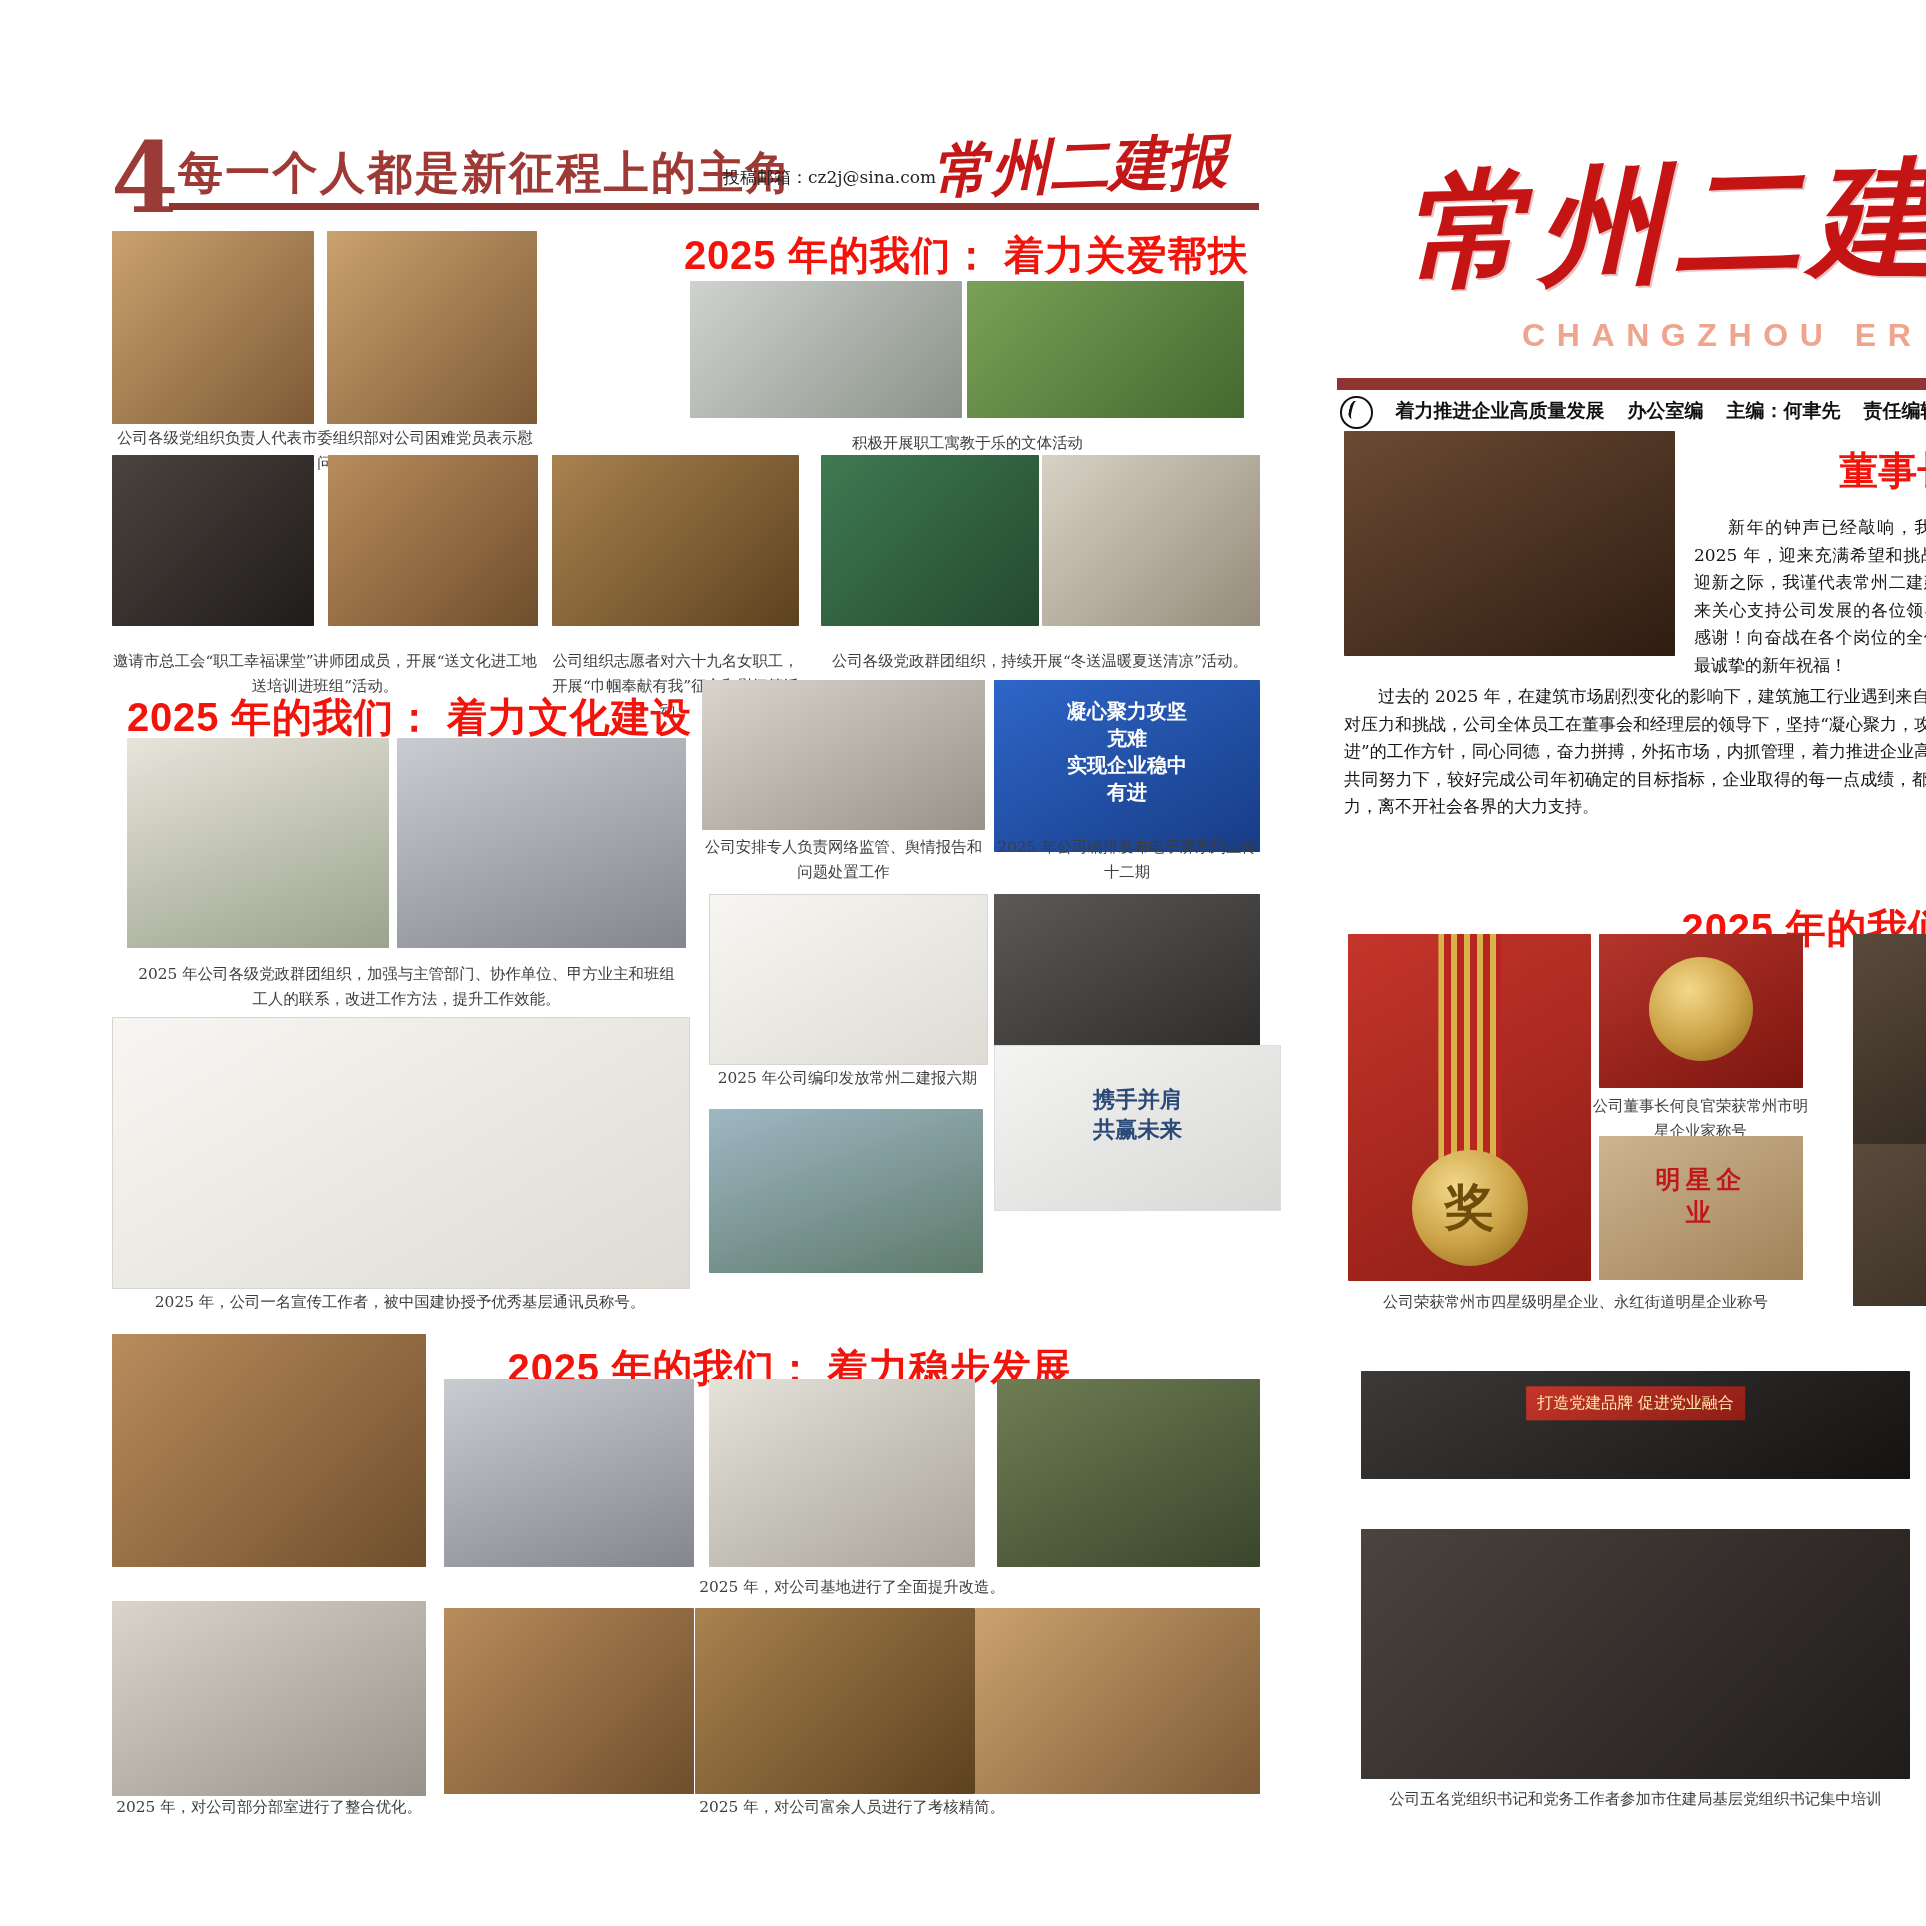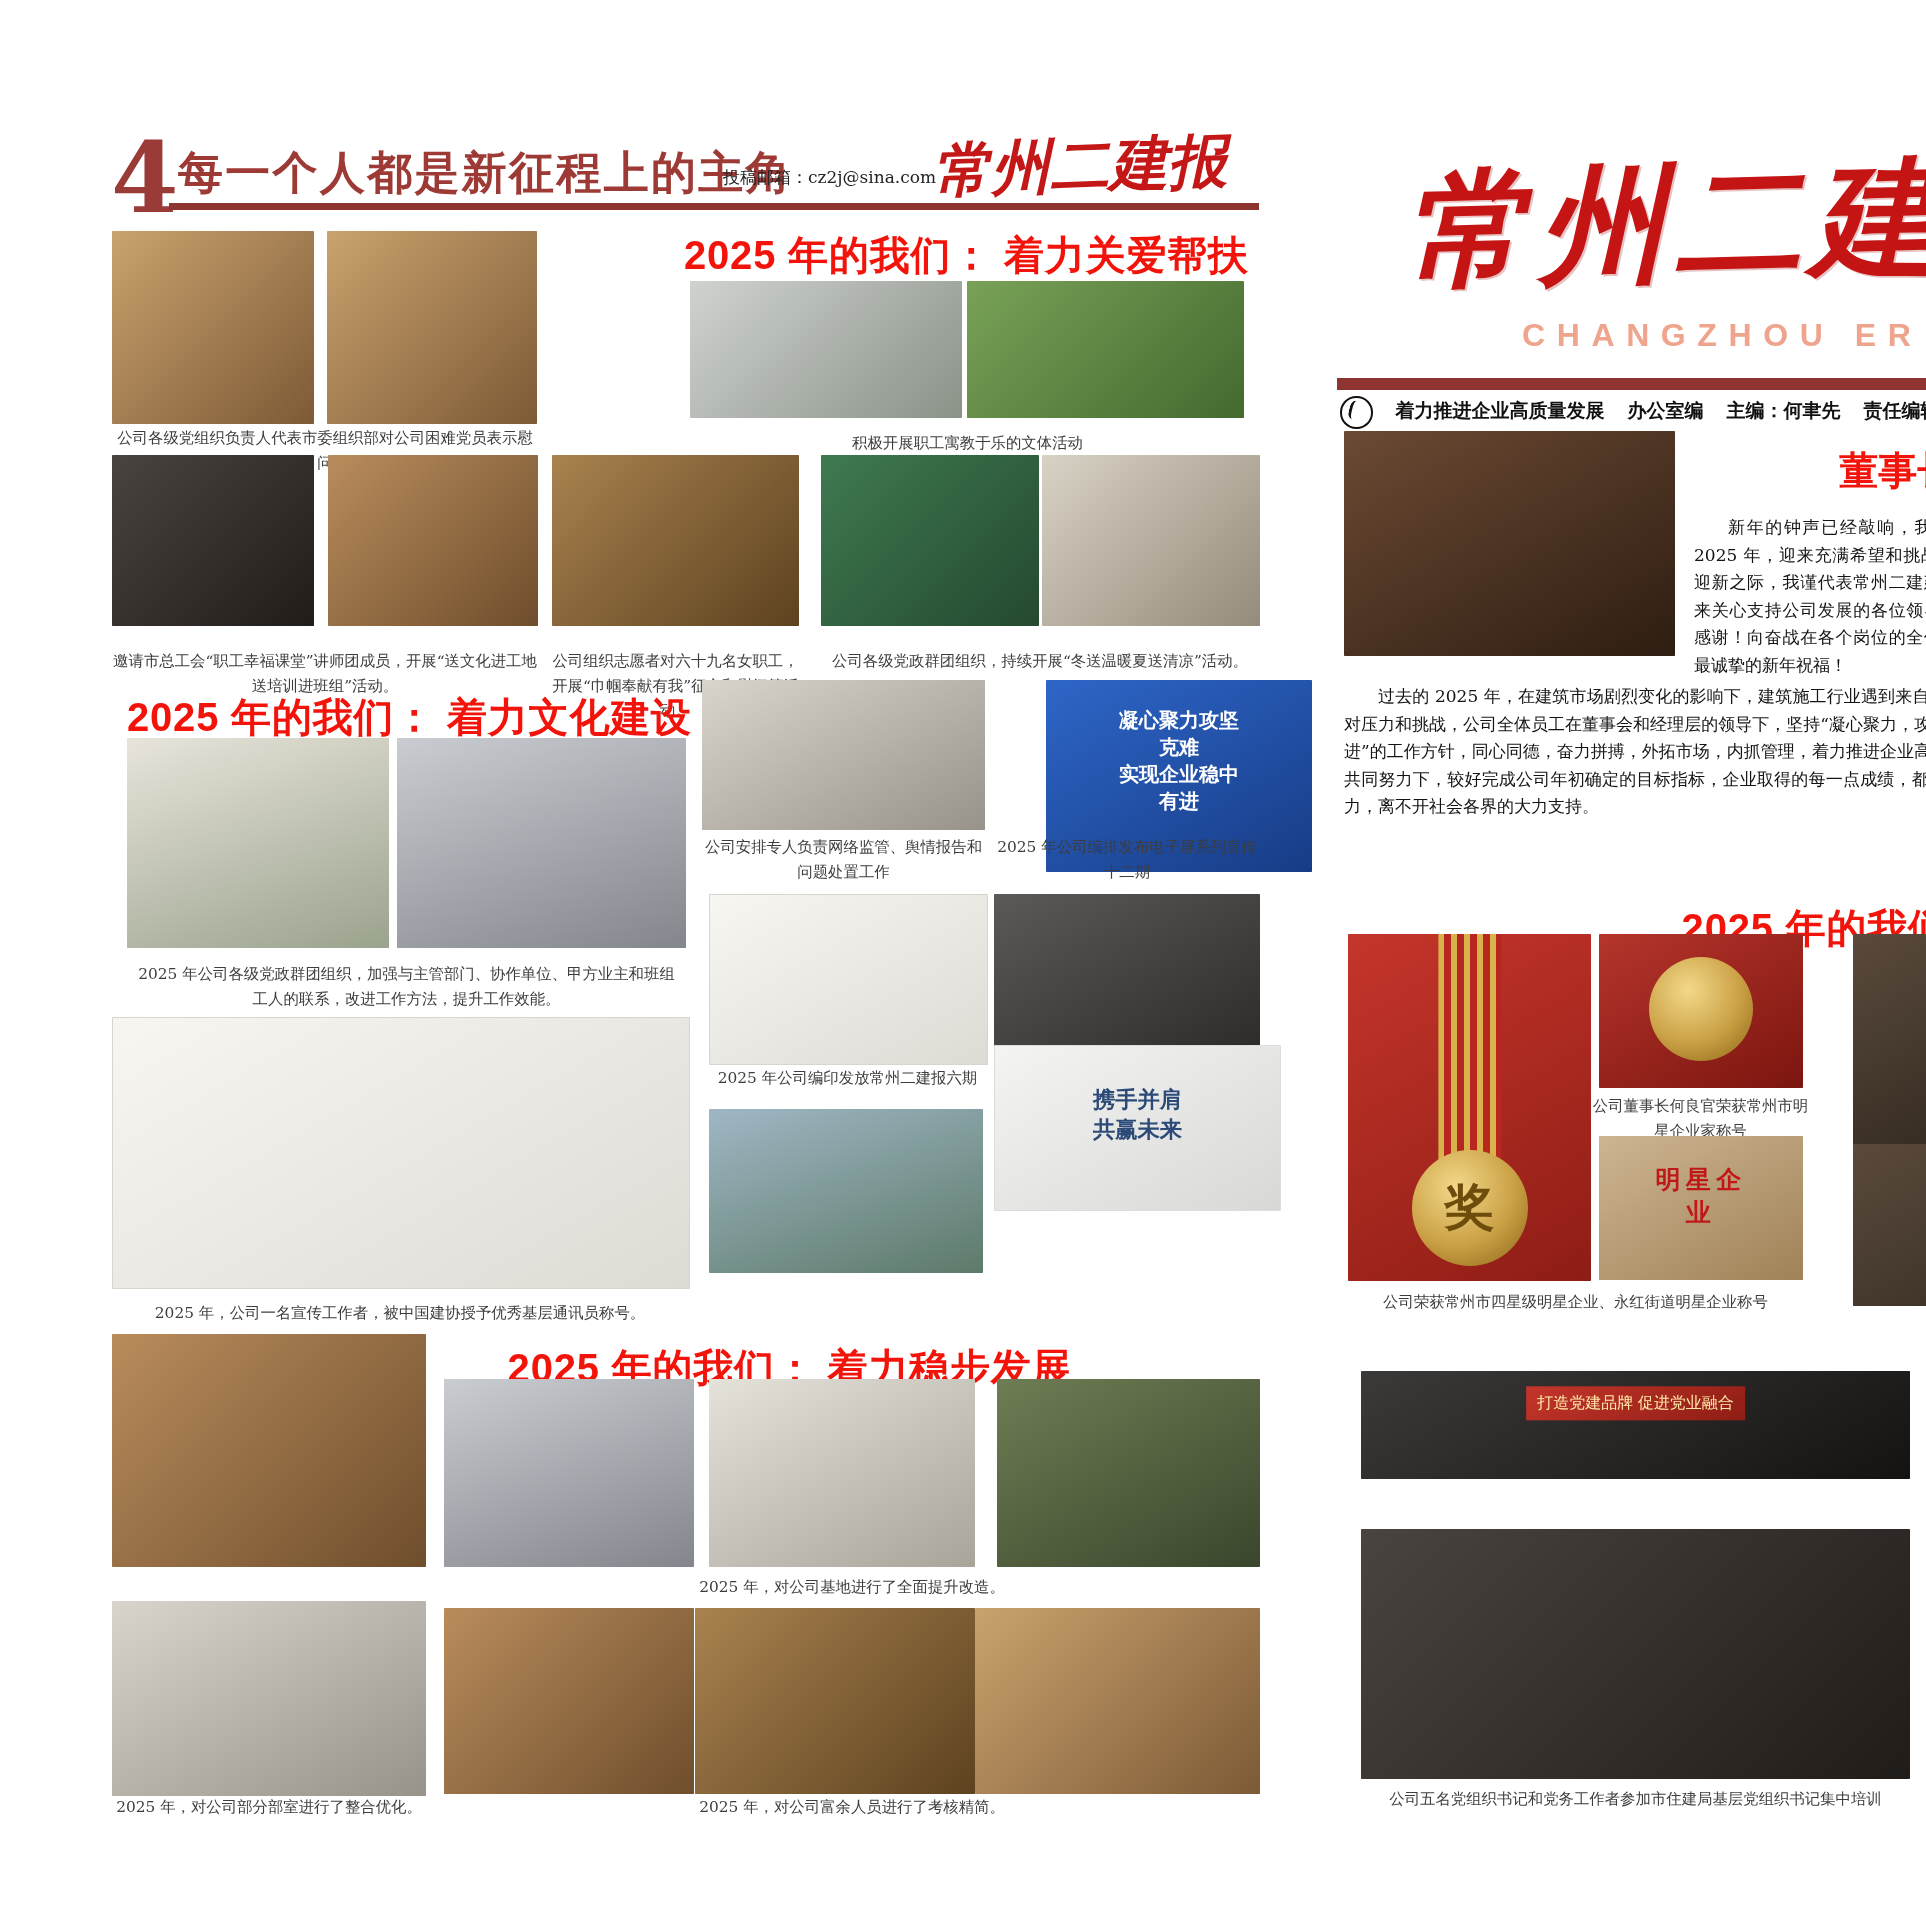"凝心聚力攻坚克难" div.ph { height: 192px -> 172px; left: 1046px -> 994px }
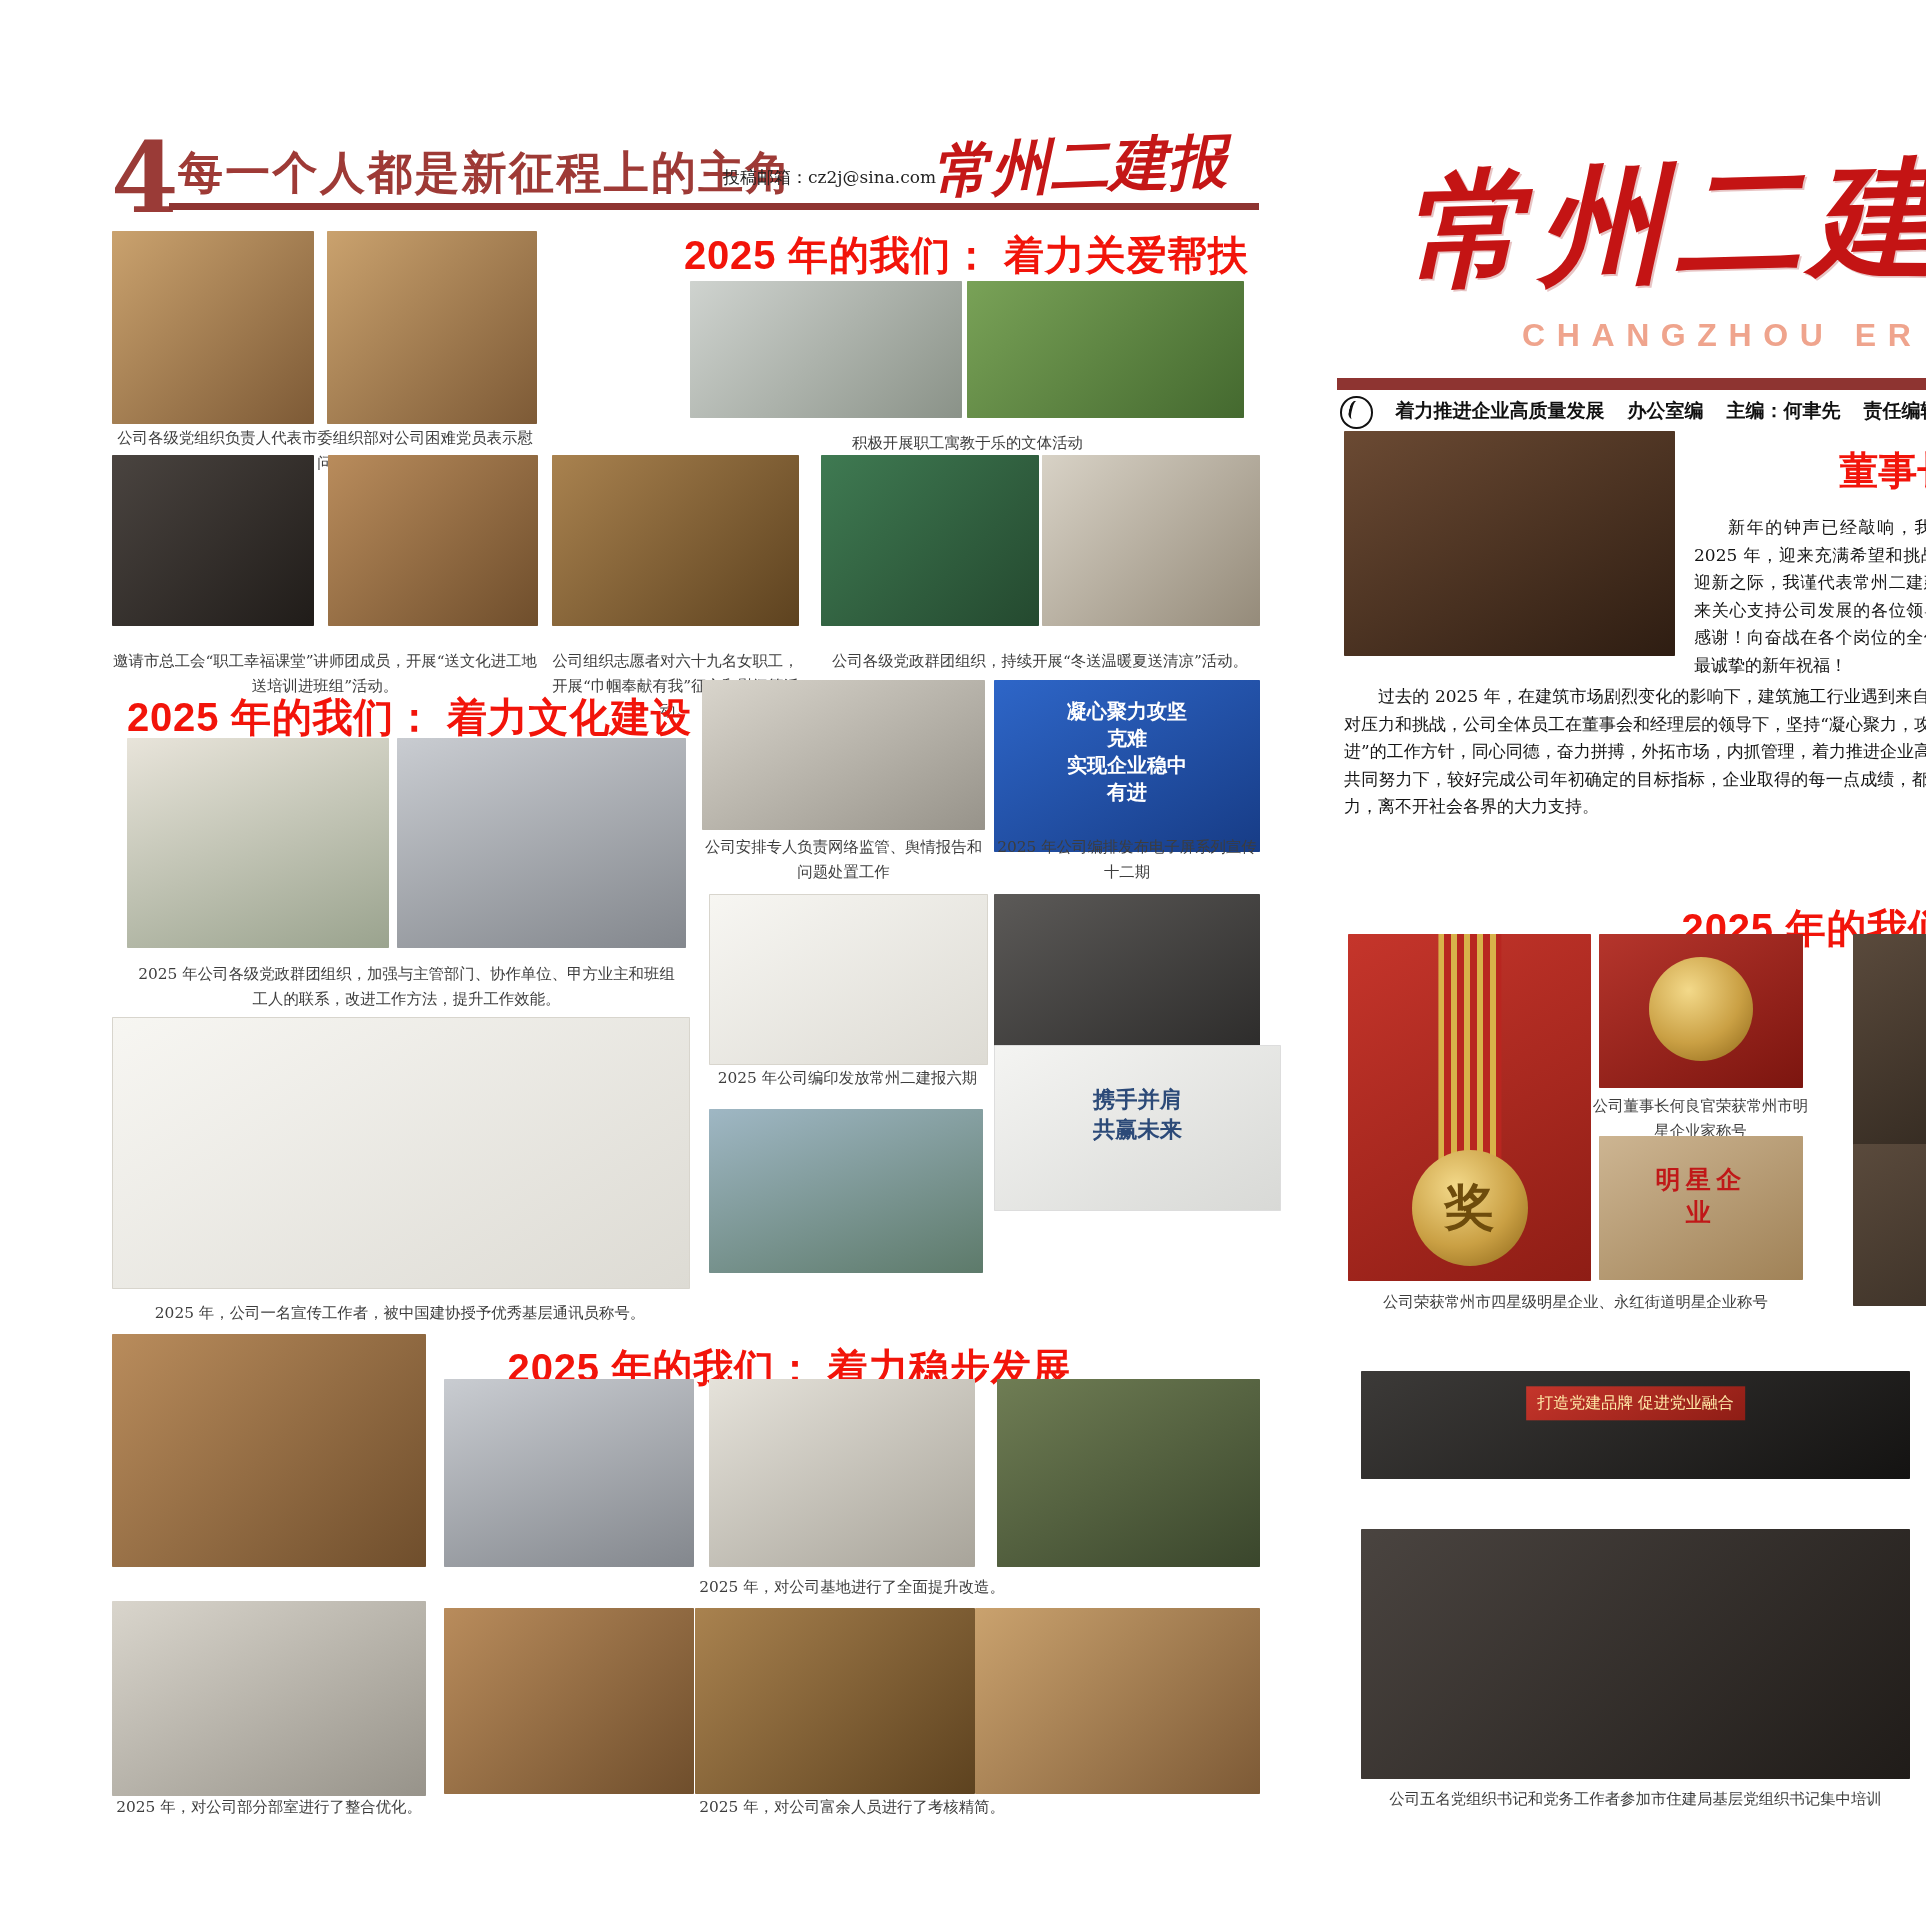"2025 年，公司一名宣传工作者，被中国建协授予优秀基层通讯员称号。" div.abs { margin-top: 11px -> none }
